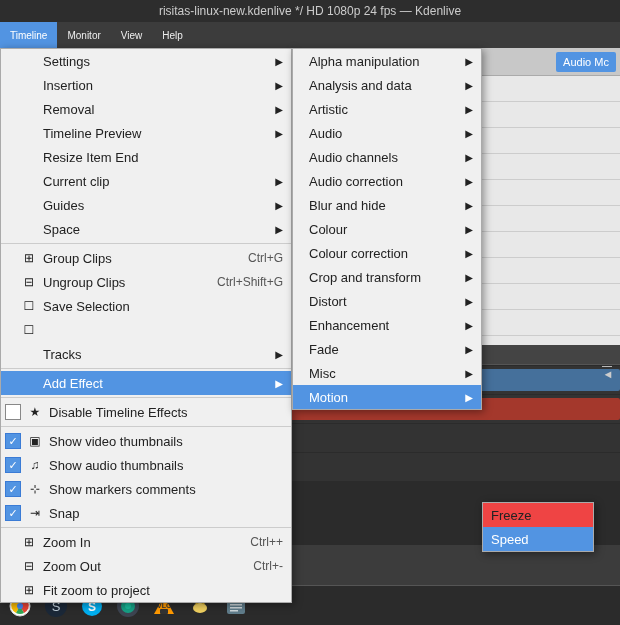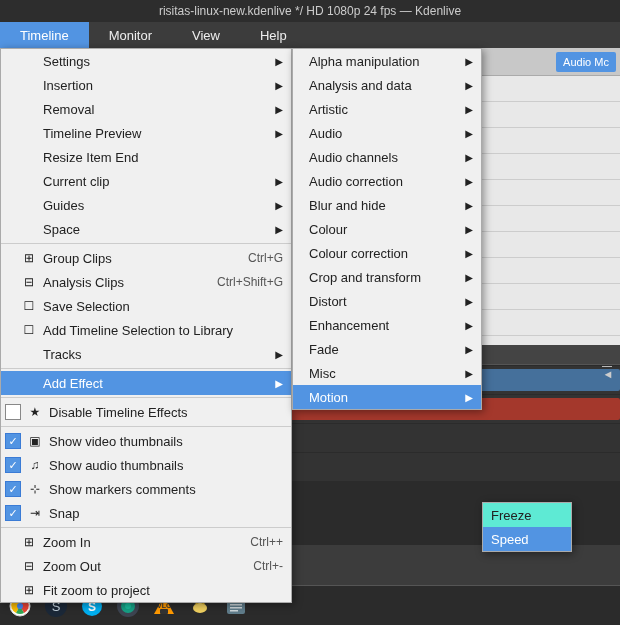"Timeline" .menu-item { font-size: 13px -> 10px; padding: 3px 20px -> 3px 10px }
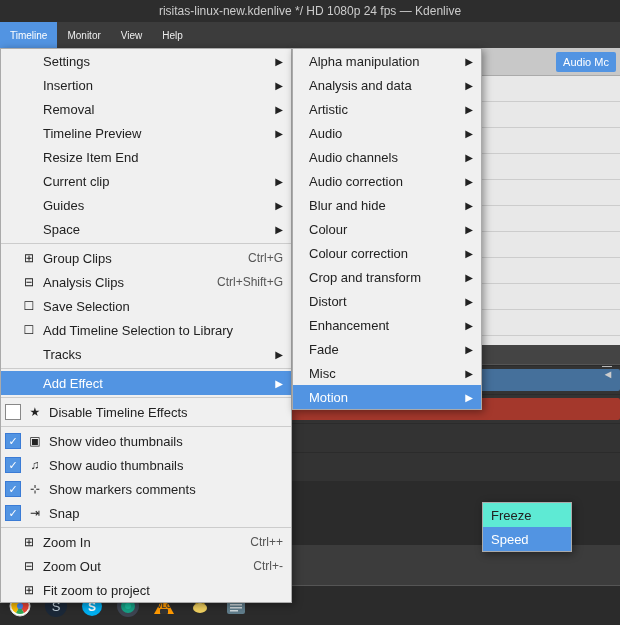"Analysis Clips" span { text: Analysis -> Ungroup }
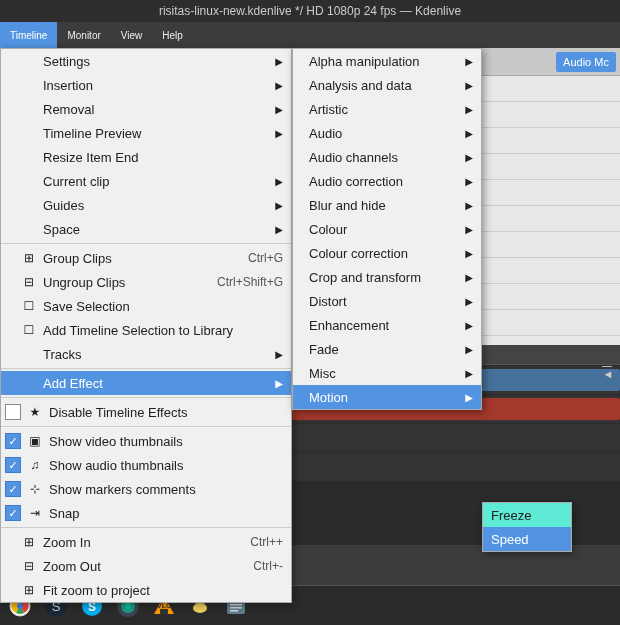"Add Timeline Selection to Library" span { html: <span>Add Timeline Selection to Library</span> -> none }
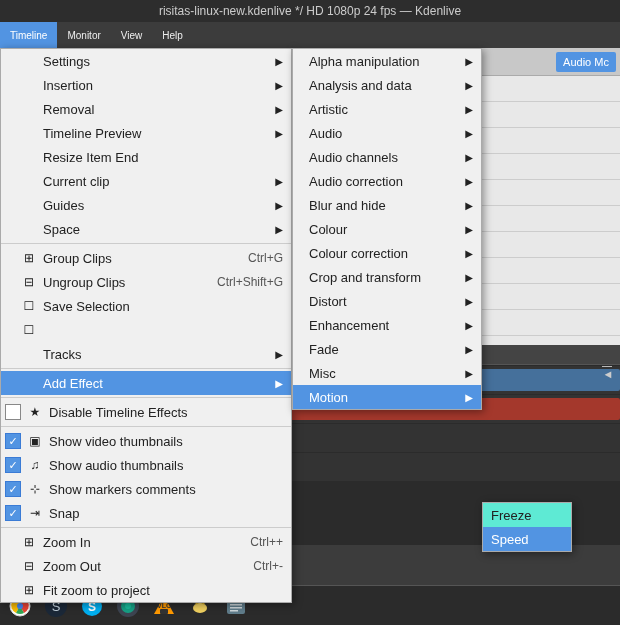"Freeze" div { background: #5eead4 -> #ef4444; width: 90px -> 112px }
